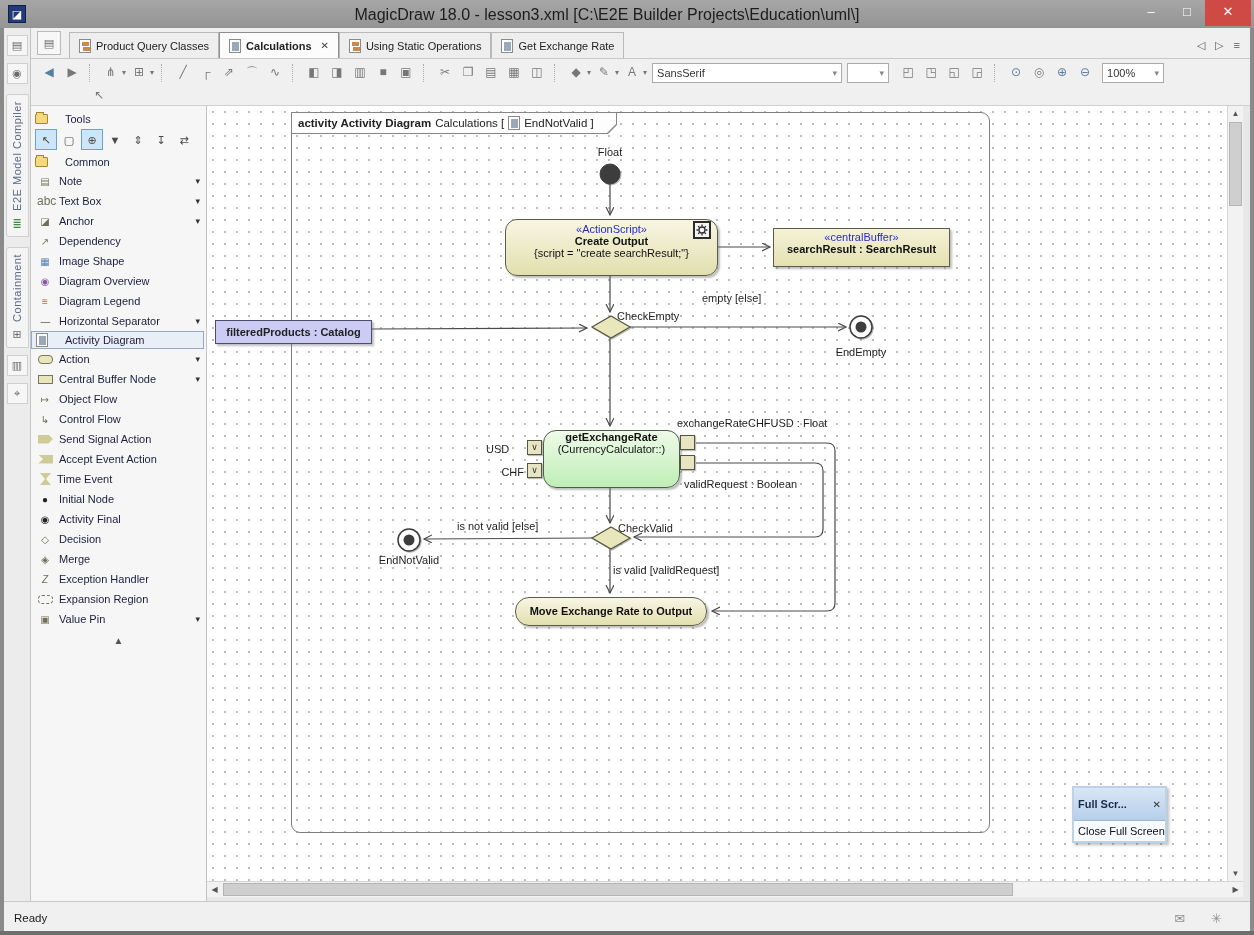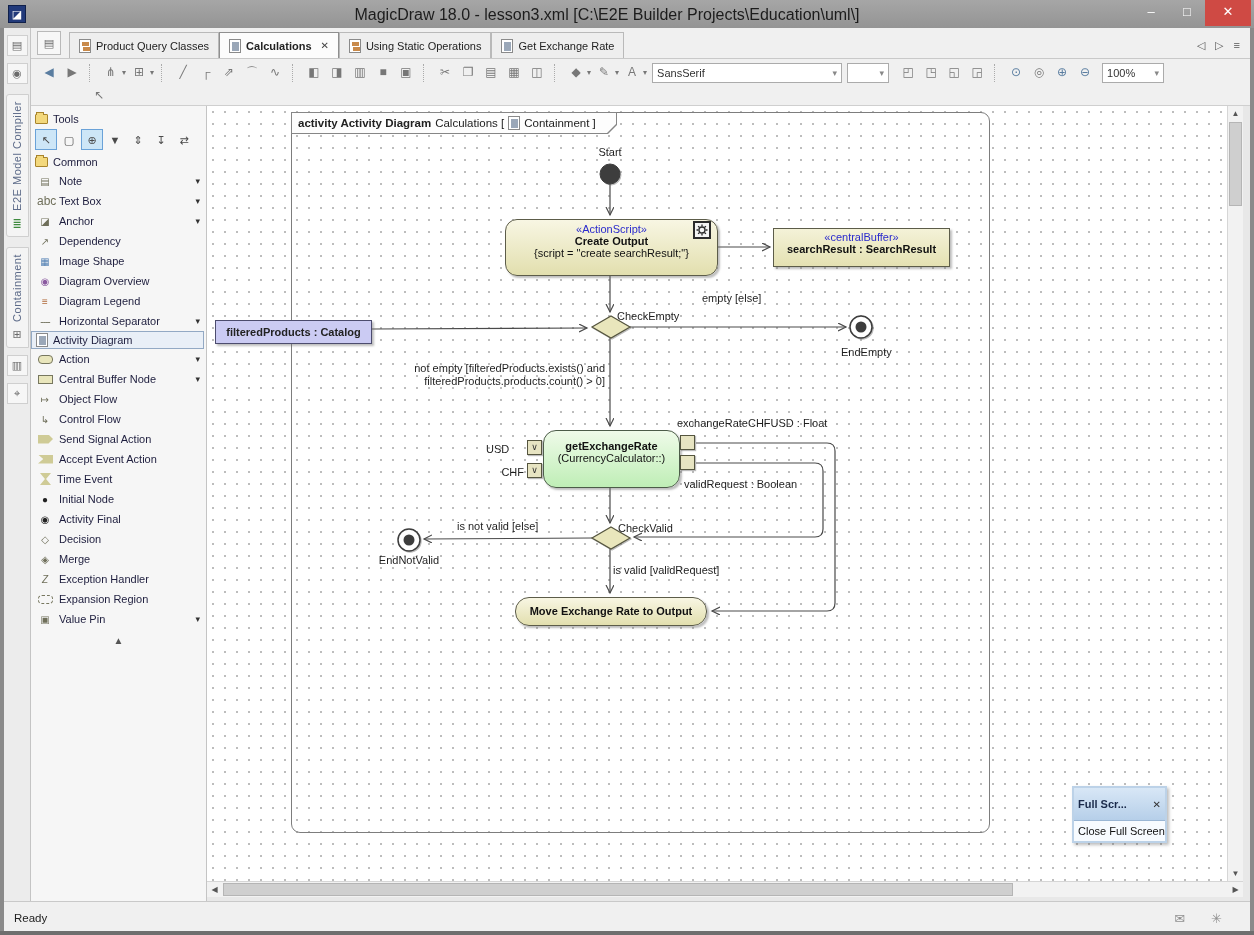"Tools" .pal-head { gap: 5px -> 17px }
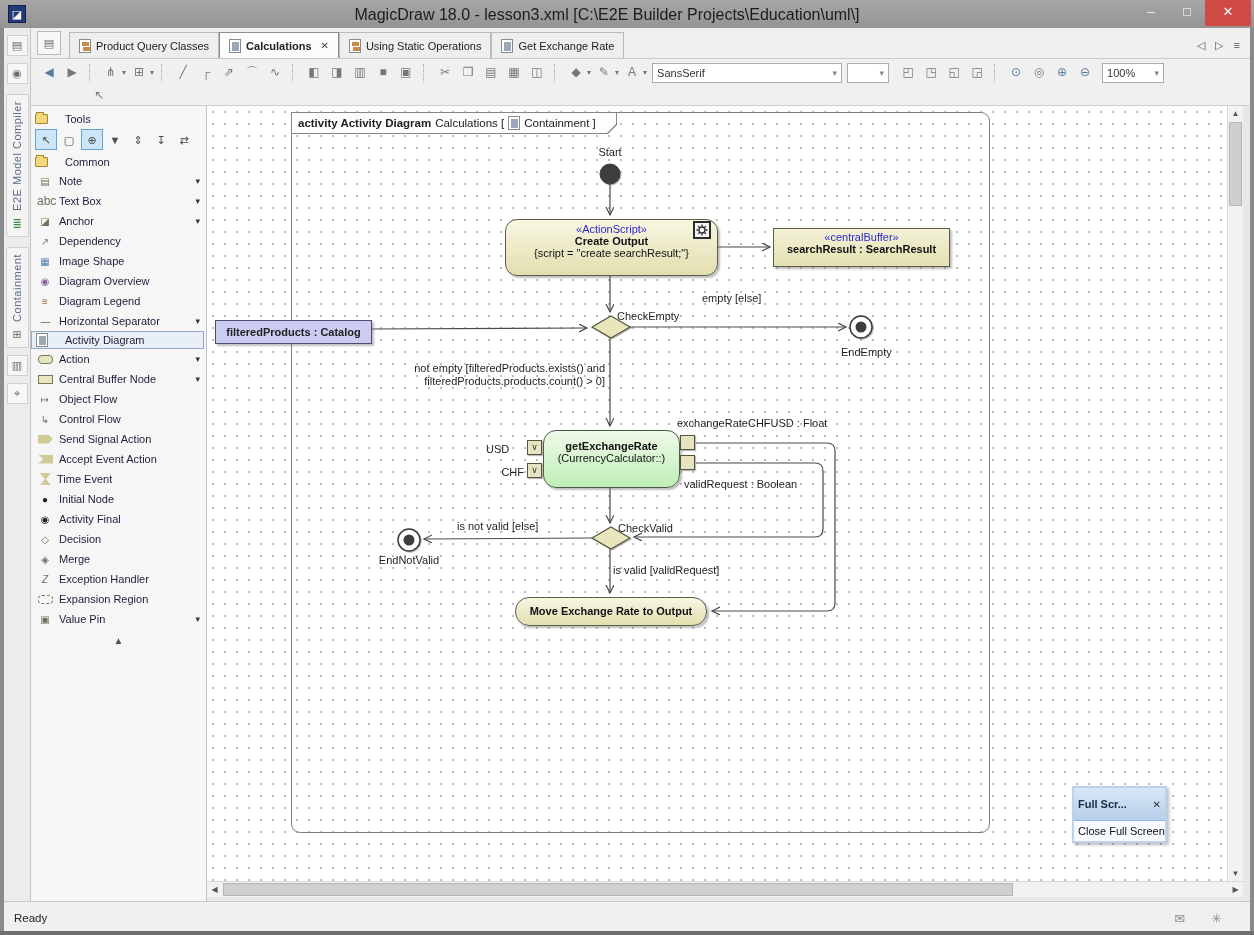"Containment ]" span { text: Containment -> EndNotValid }
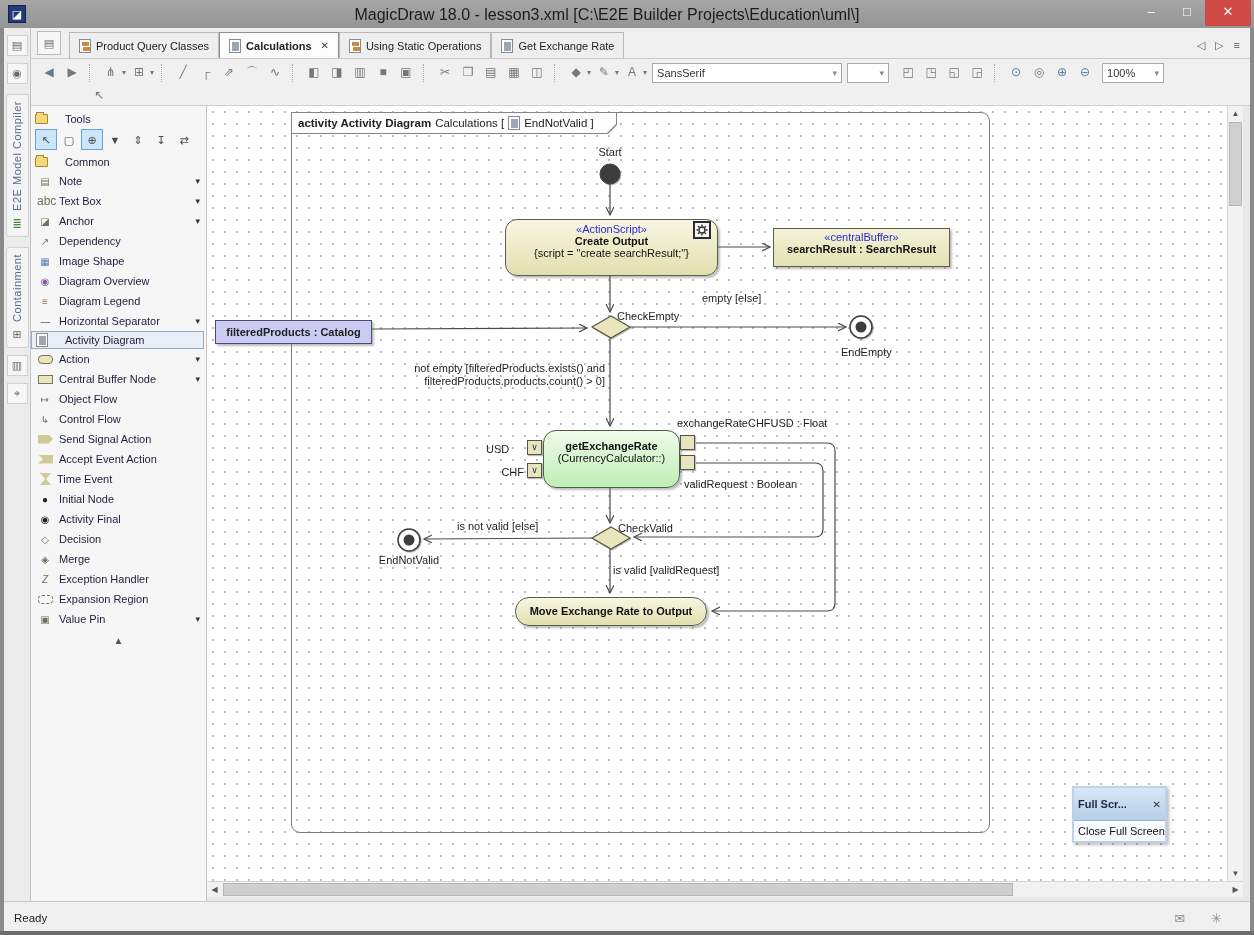"Start" div.dlabel { text: Start -> Float }
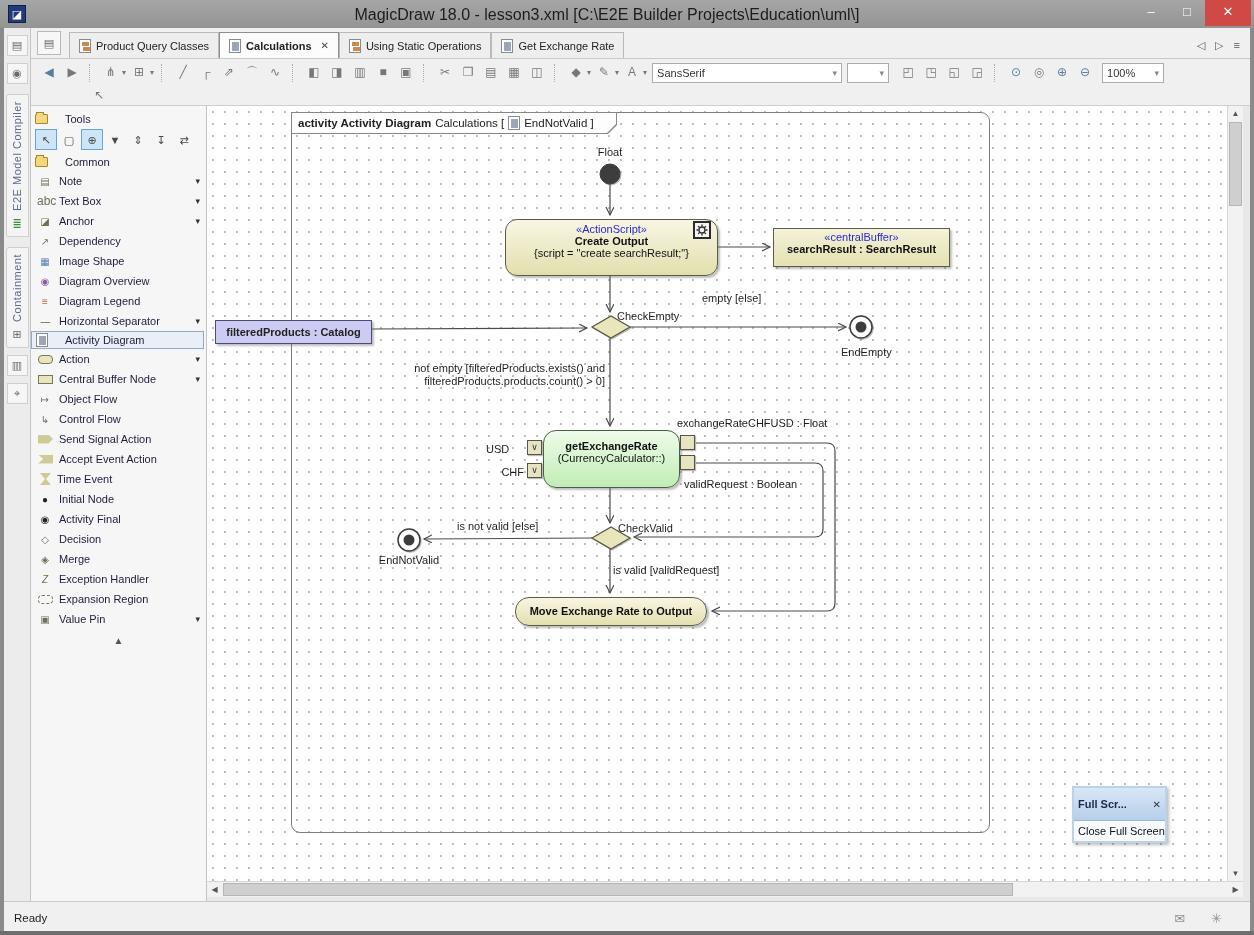"EndEmpty" div.dlabel { left: 634px -> 614px; text-align: none -> center }
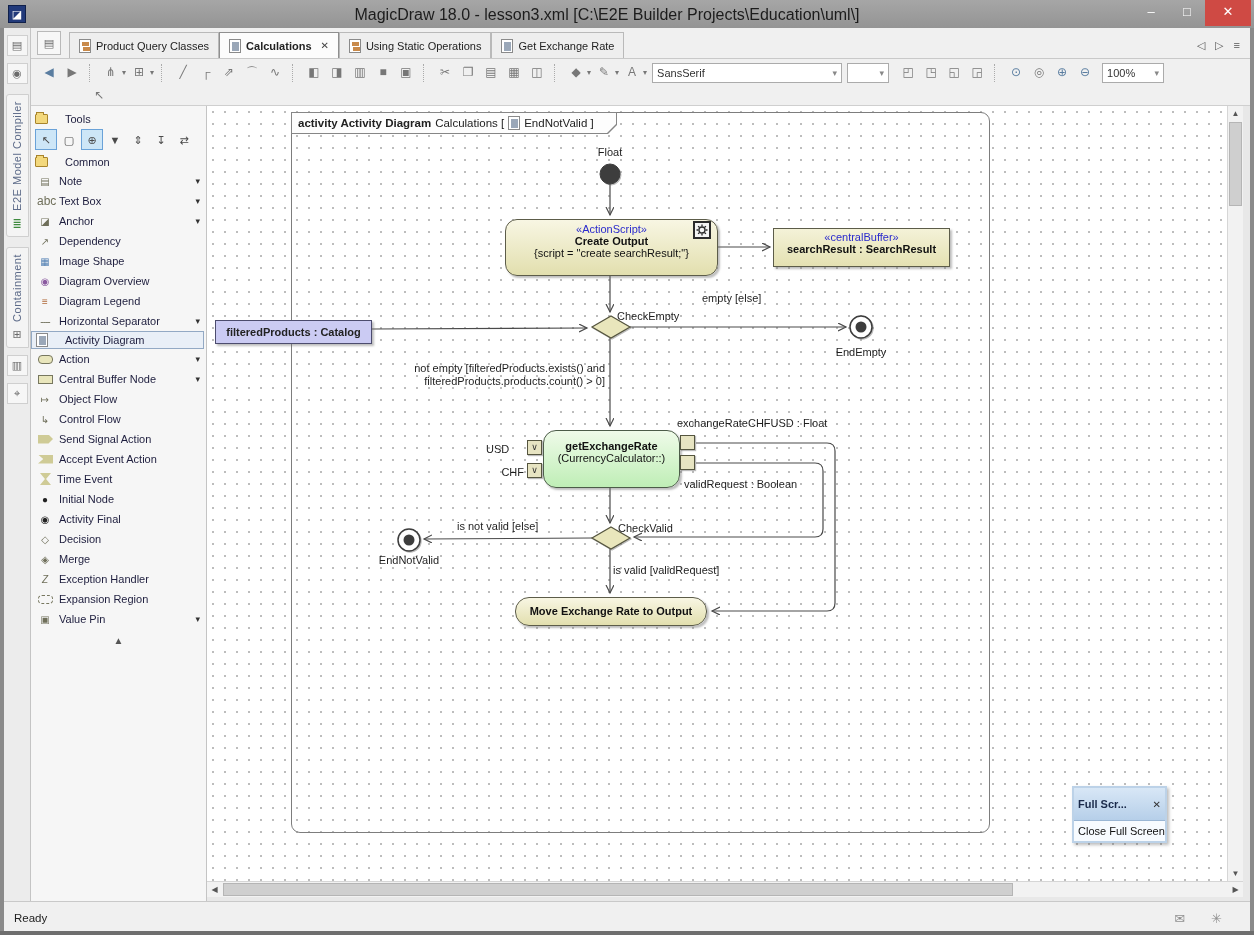"not empty [filteredProducts.exists() and" div.dlabel { html: <div> <div>not empty [filteredProducts.exists() and</div> <div>filteredProducts.products.count() &gt; 0]</div> </div> -> none }
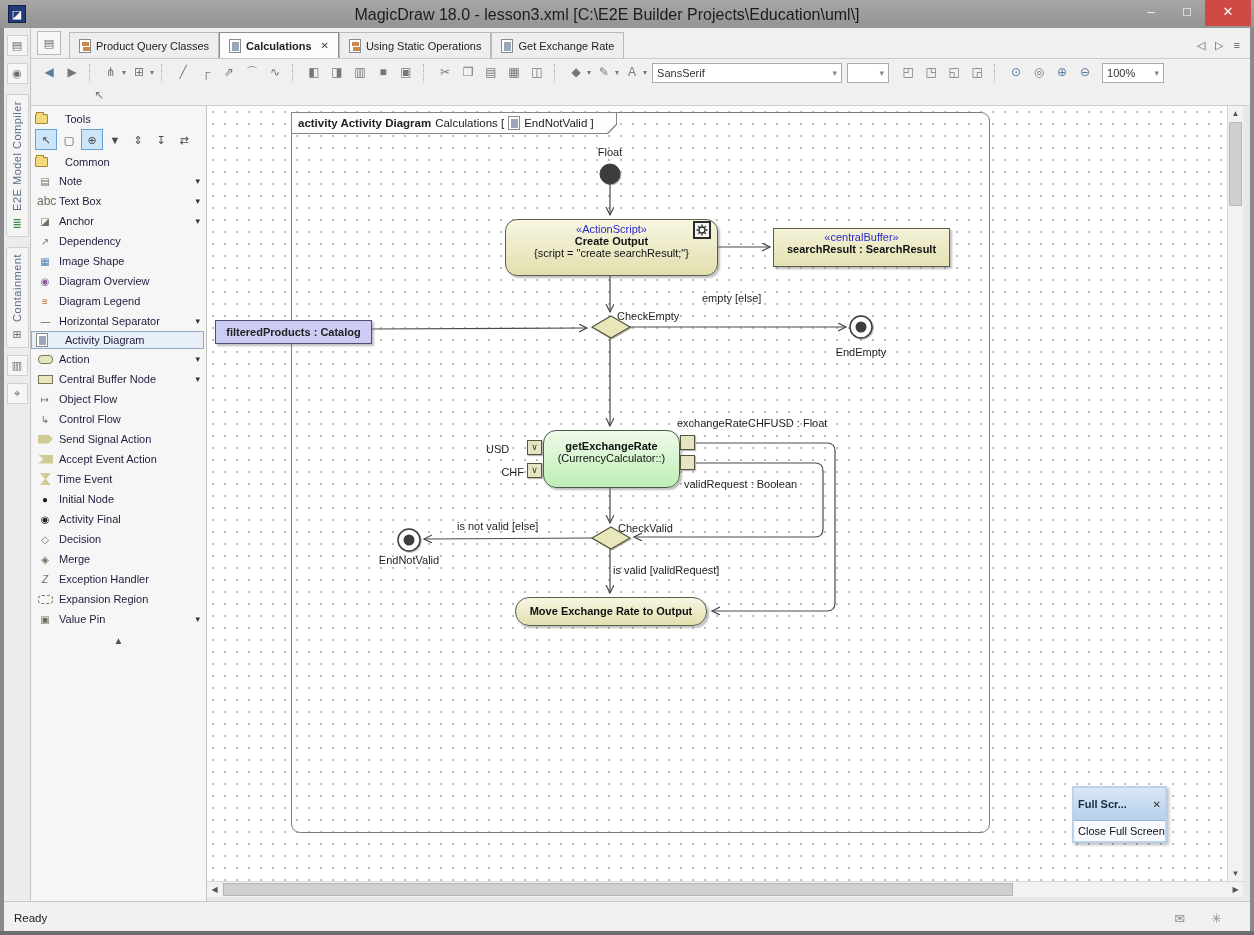"getExchangeRate" div.node { padding-top: 9px -> none }
